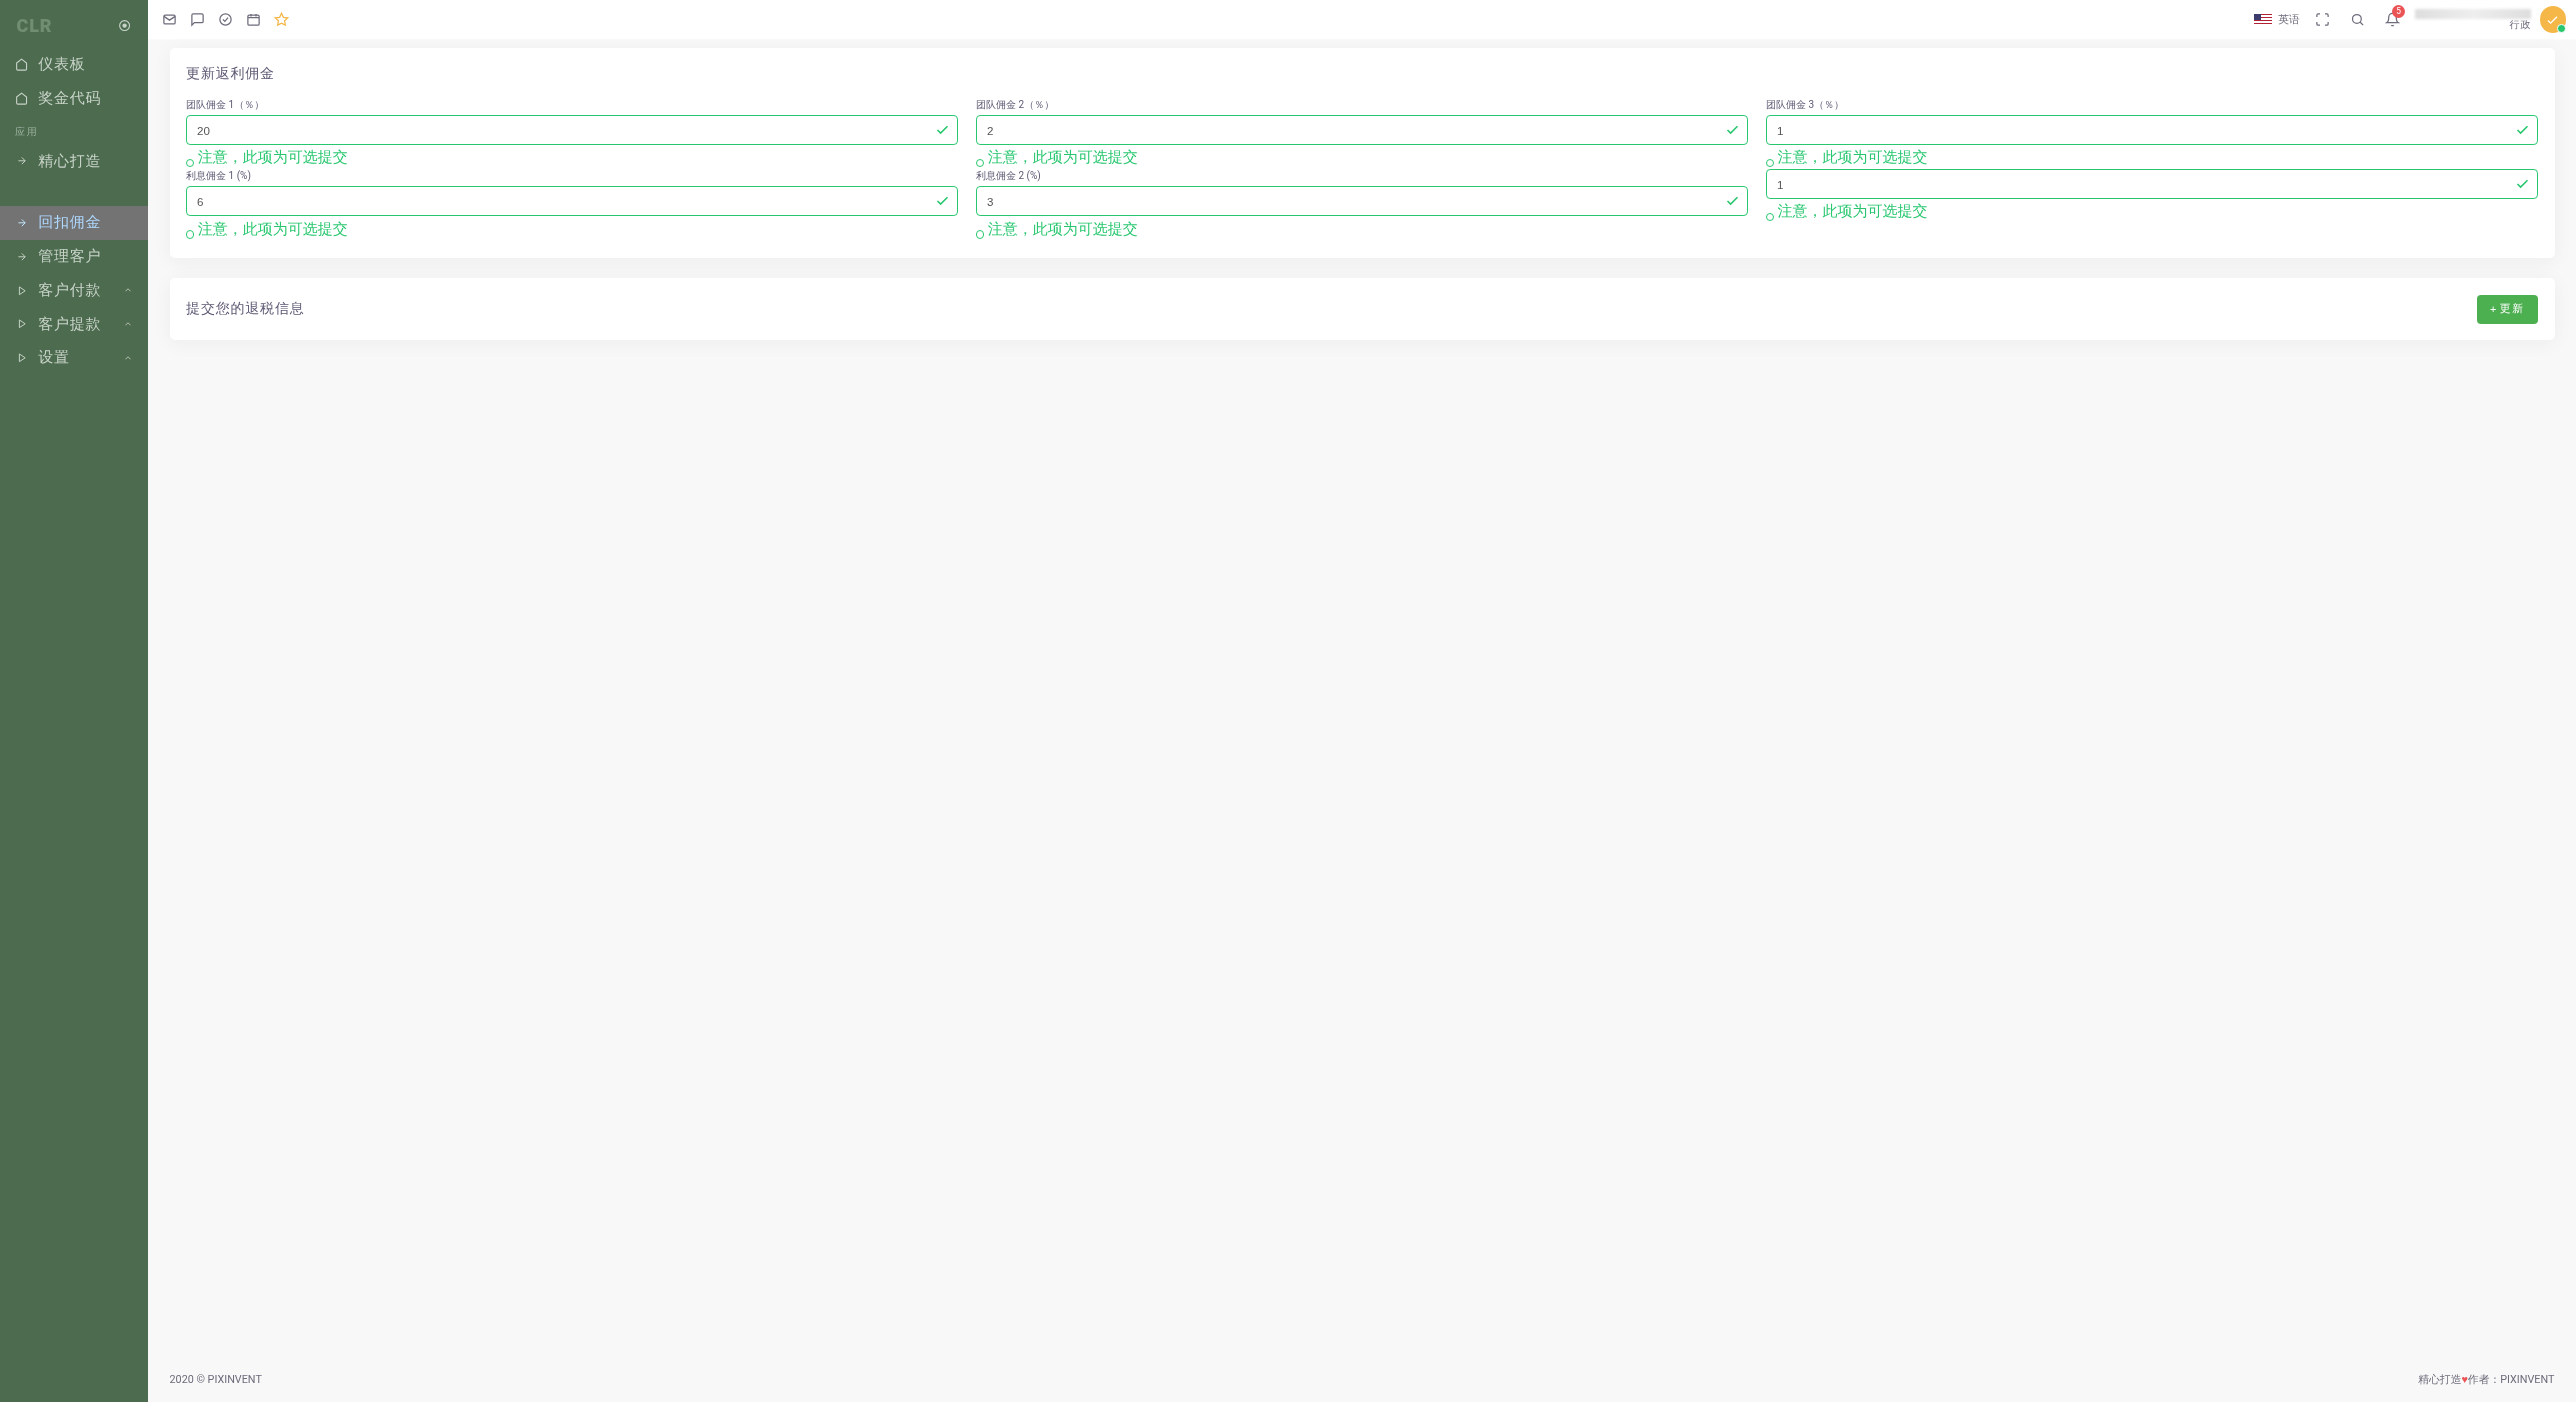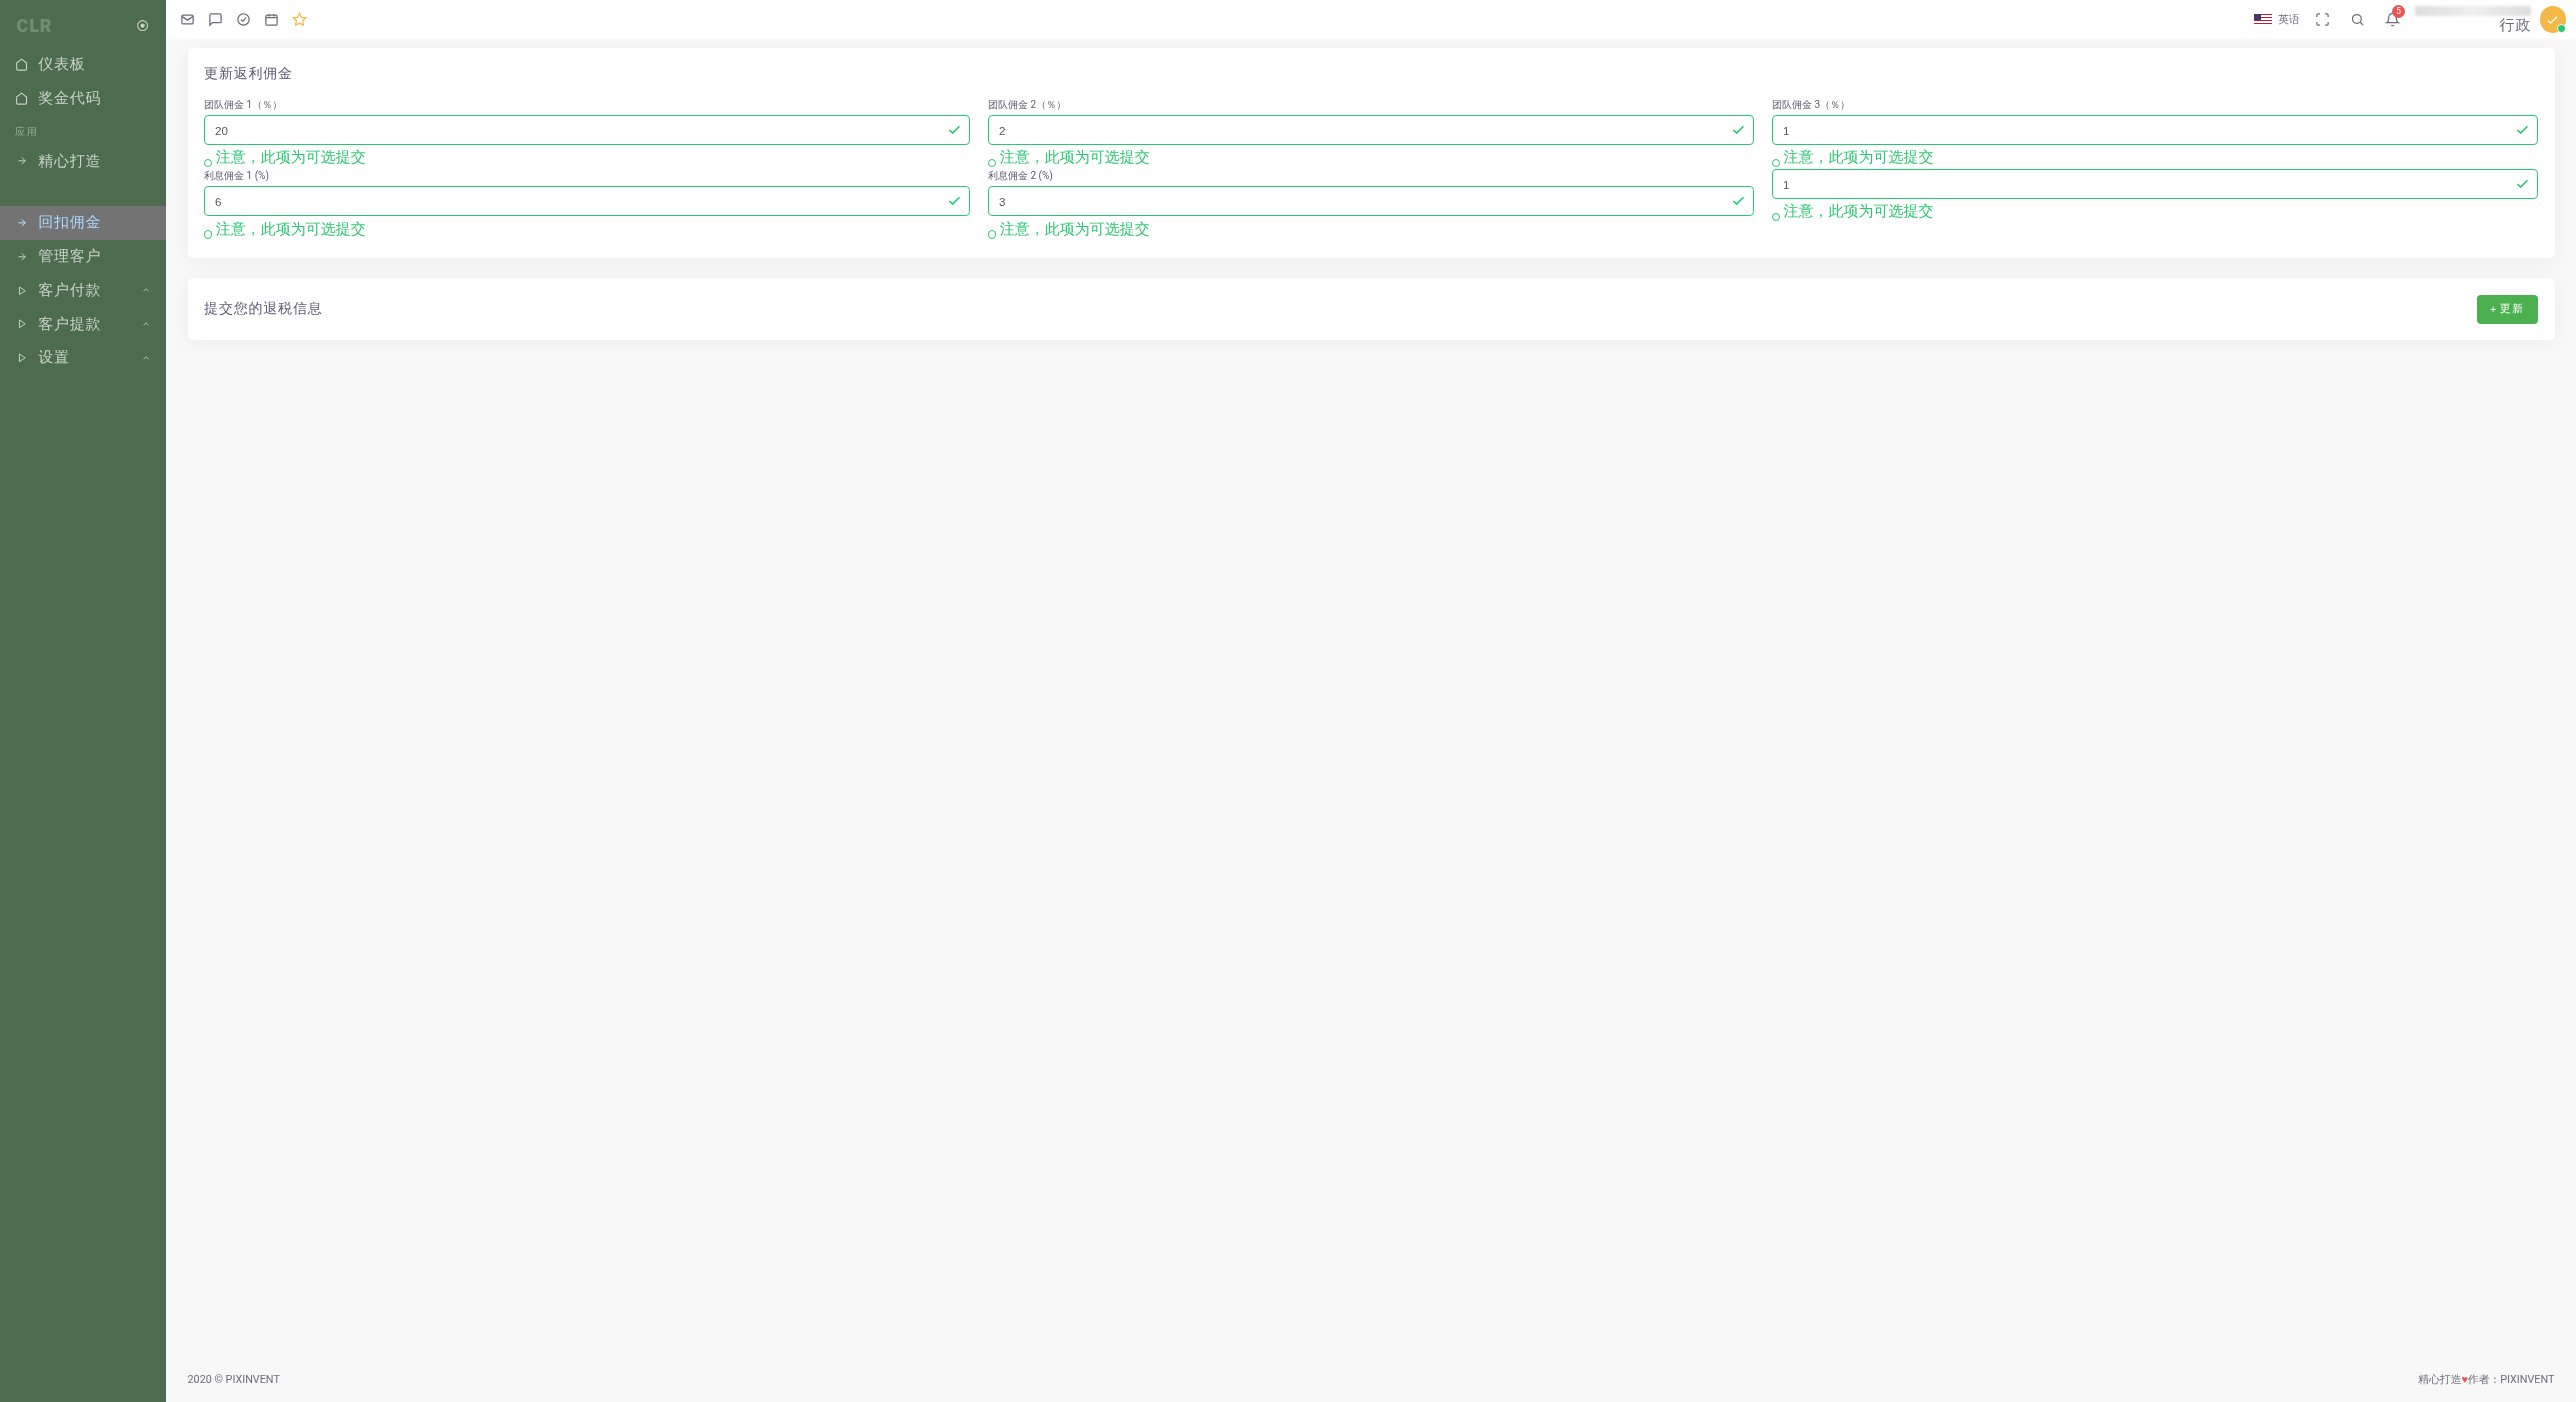"CLR" .sidebar { width: 166px -> 148px }
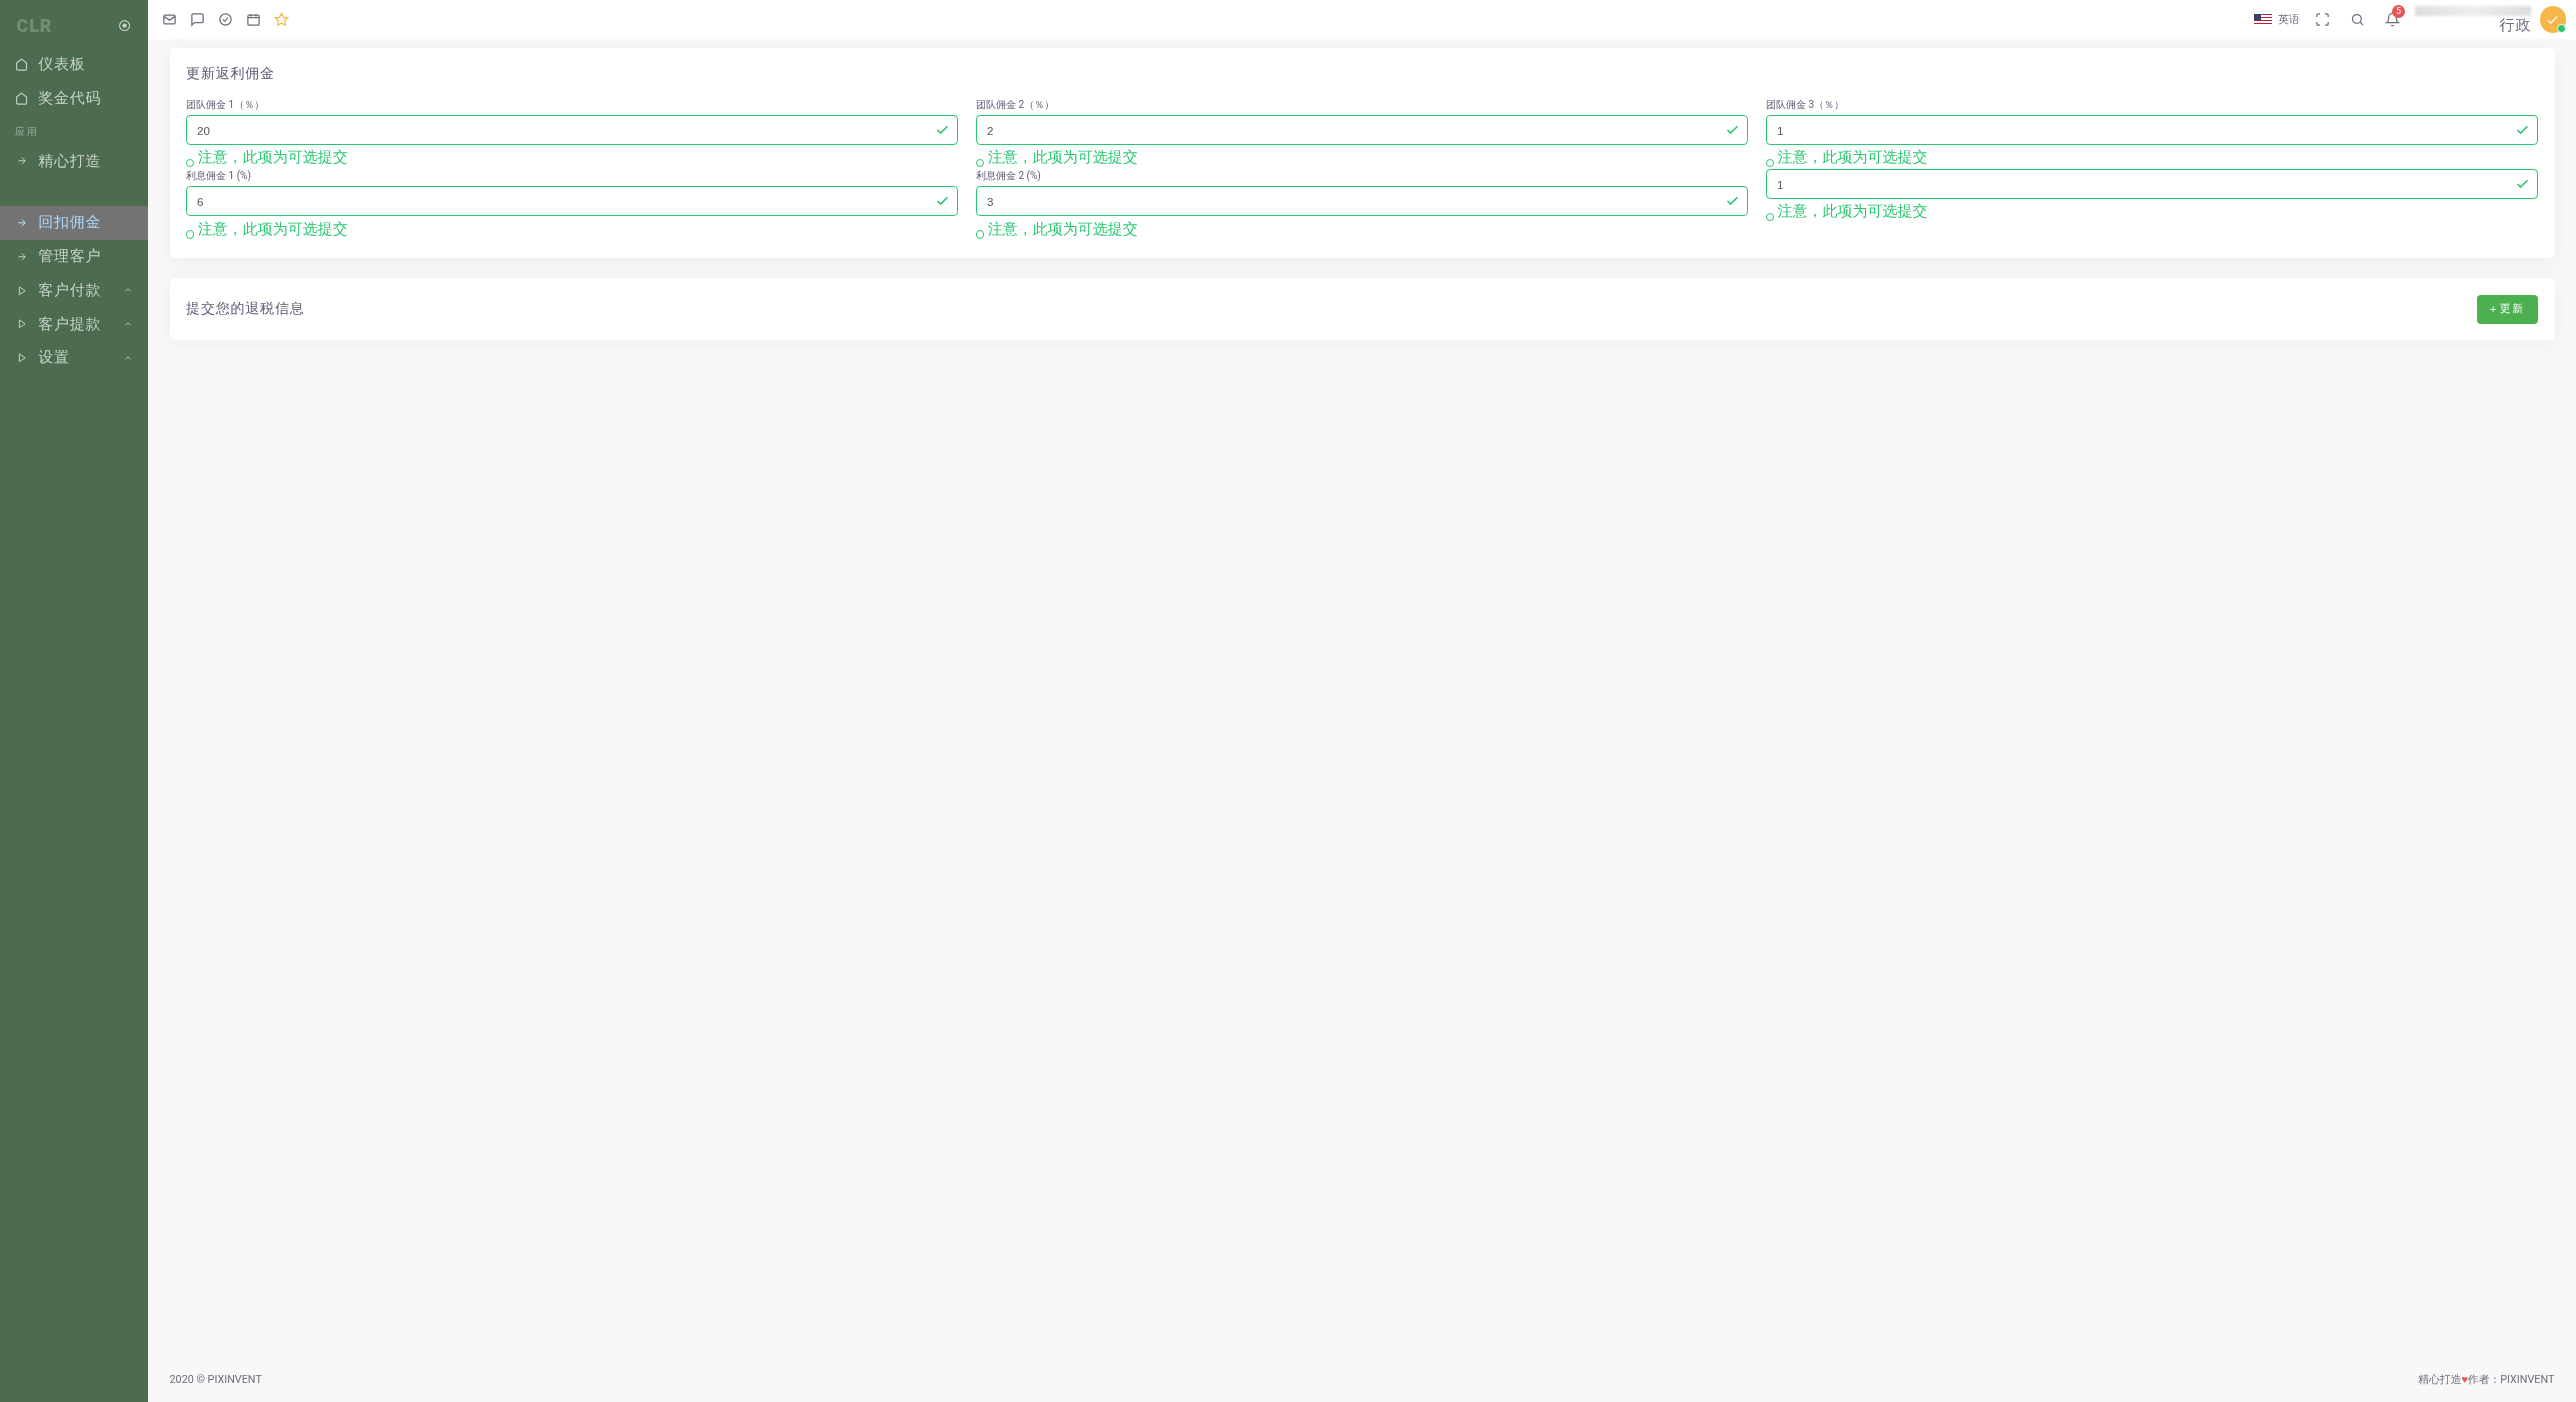"行政" .user-role { font-size: 15px -> 10px }
